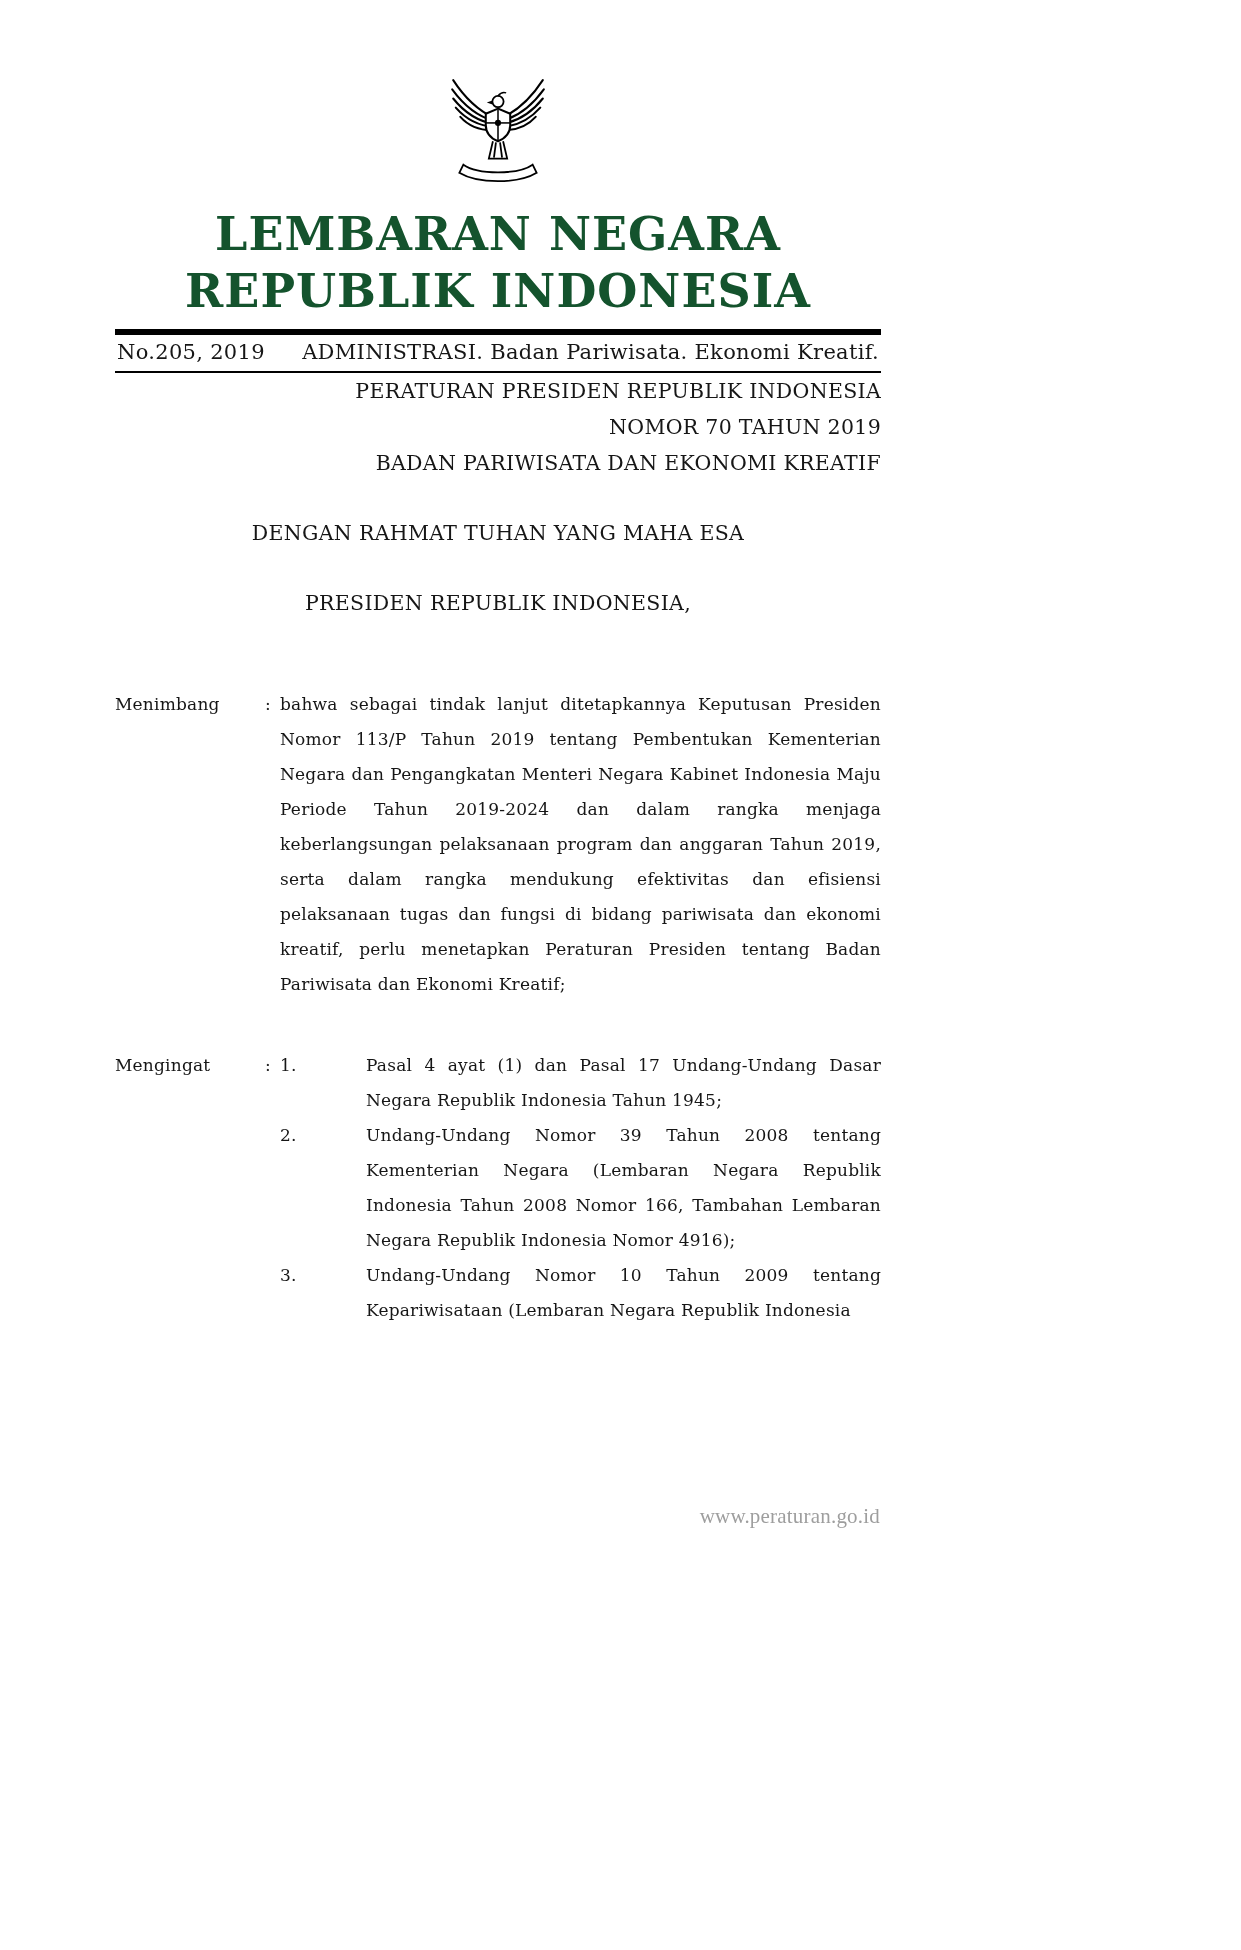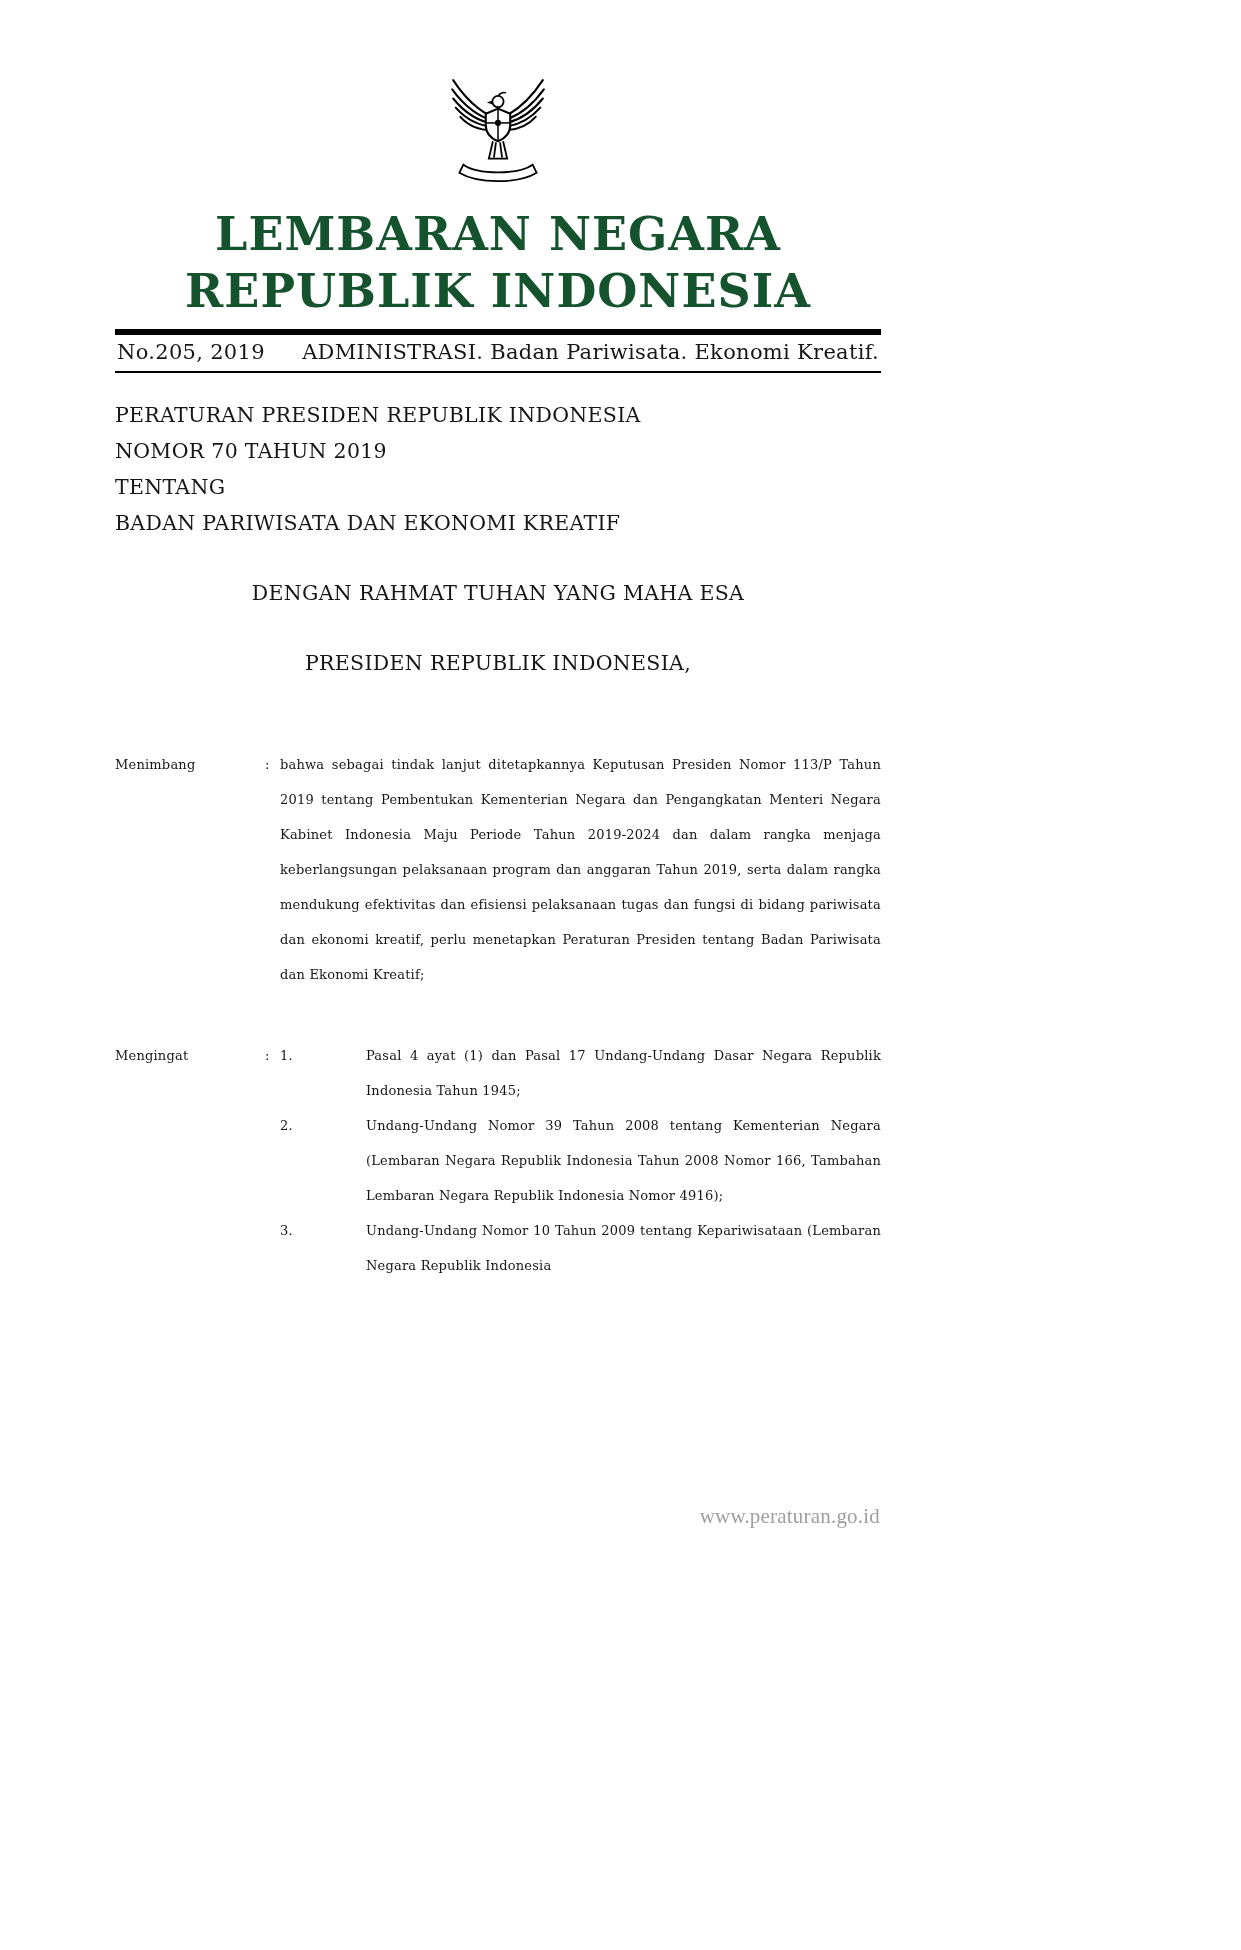"PERATURAN PRESIDEN REPUBLIK INDONESIA" .title-block { margin-top: 24px -> none; text-align: left -> right }
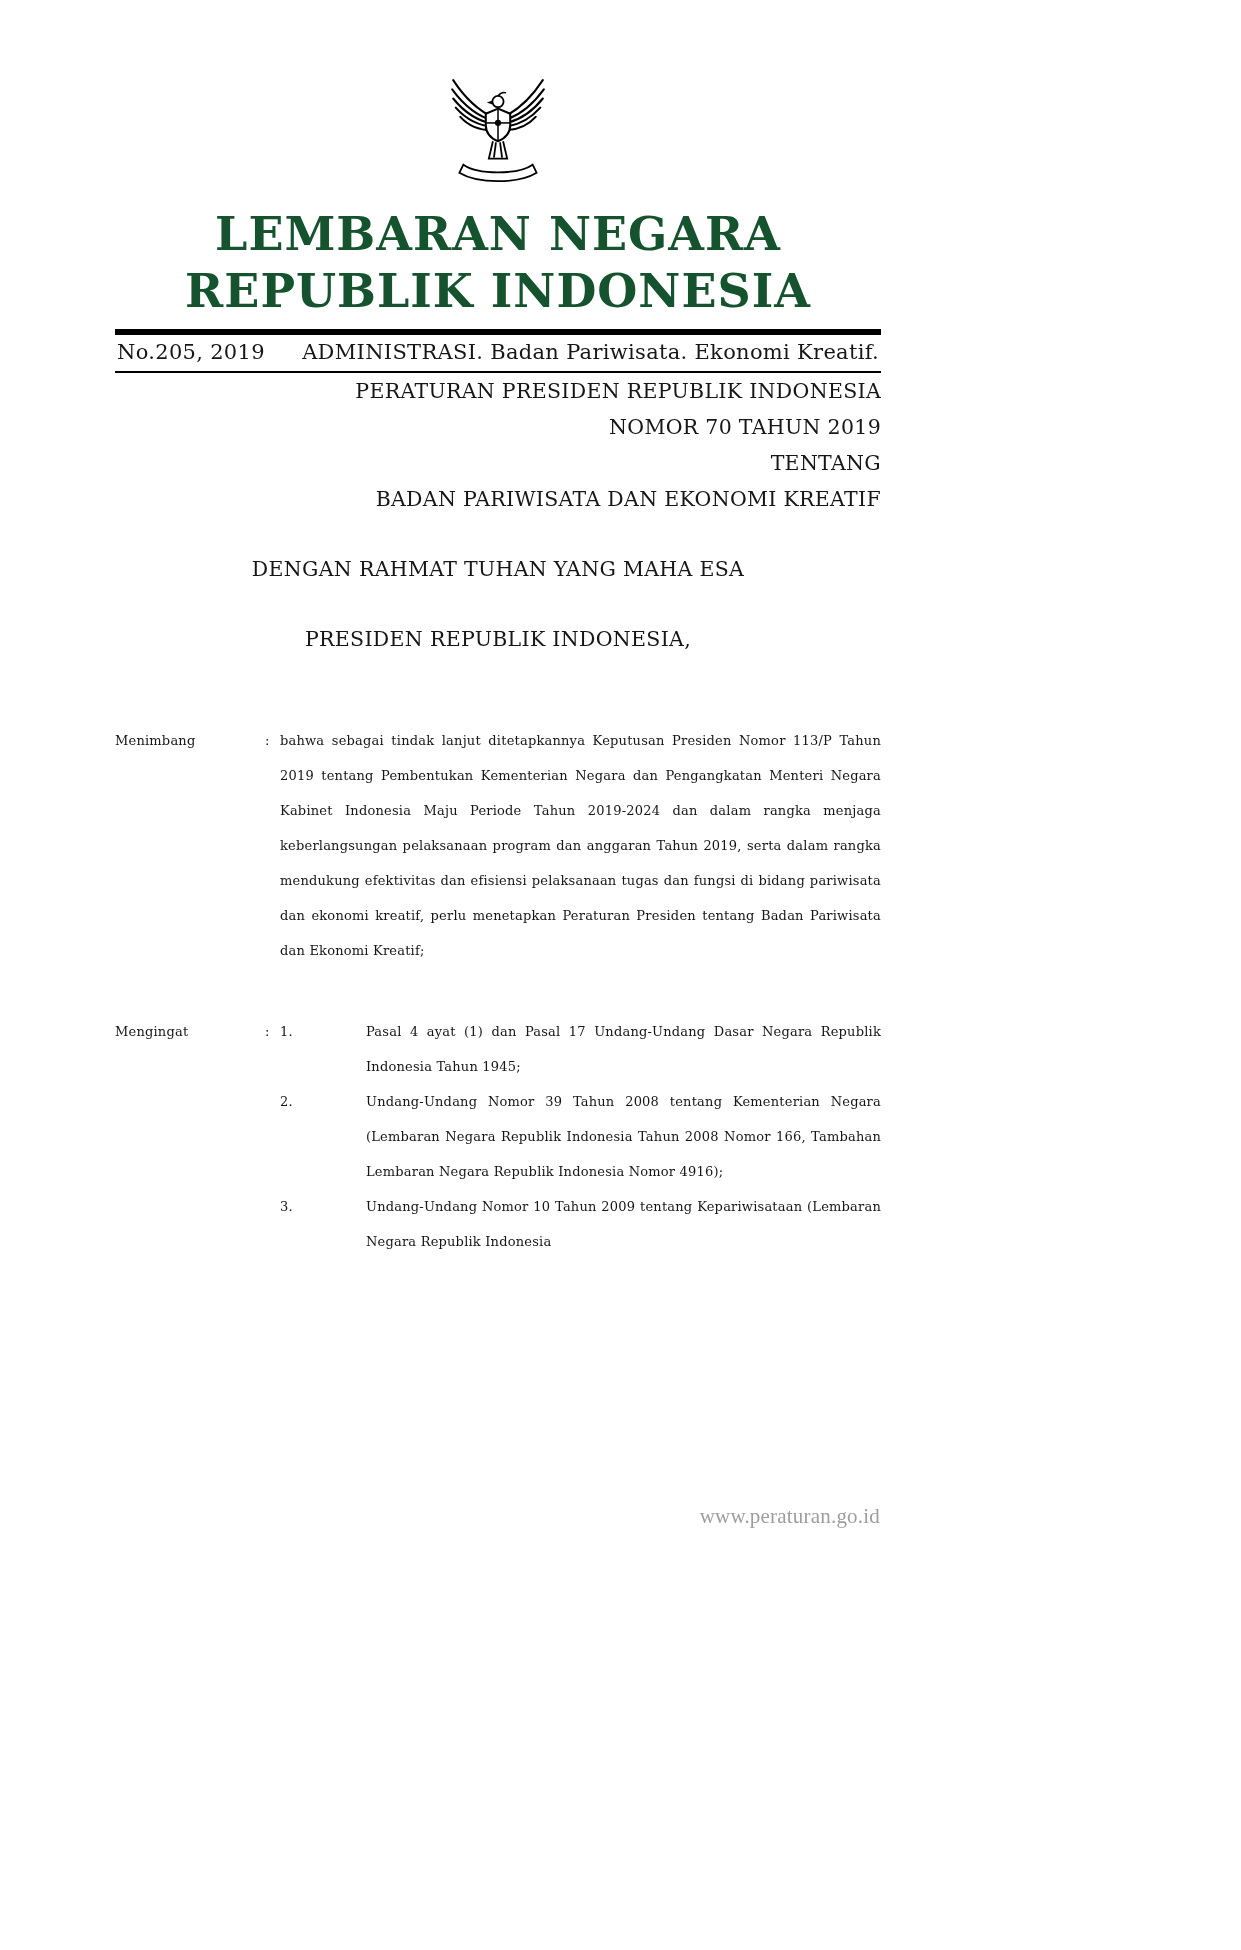"TENTANG" div { html: <div>TENTANG</div> -> none }
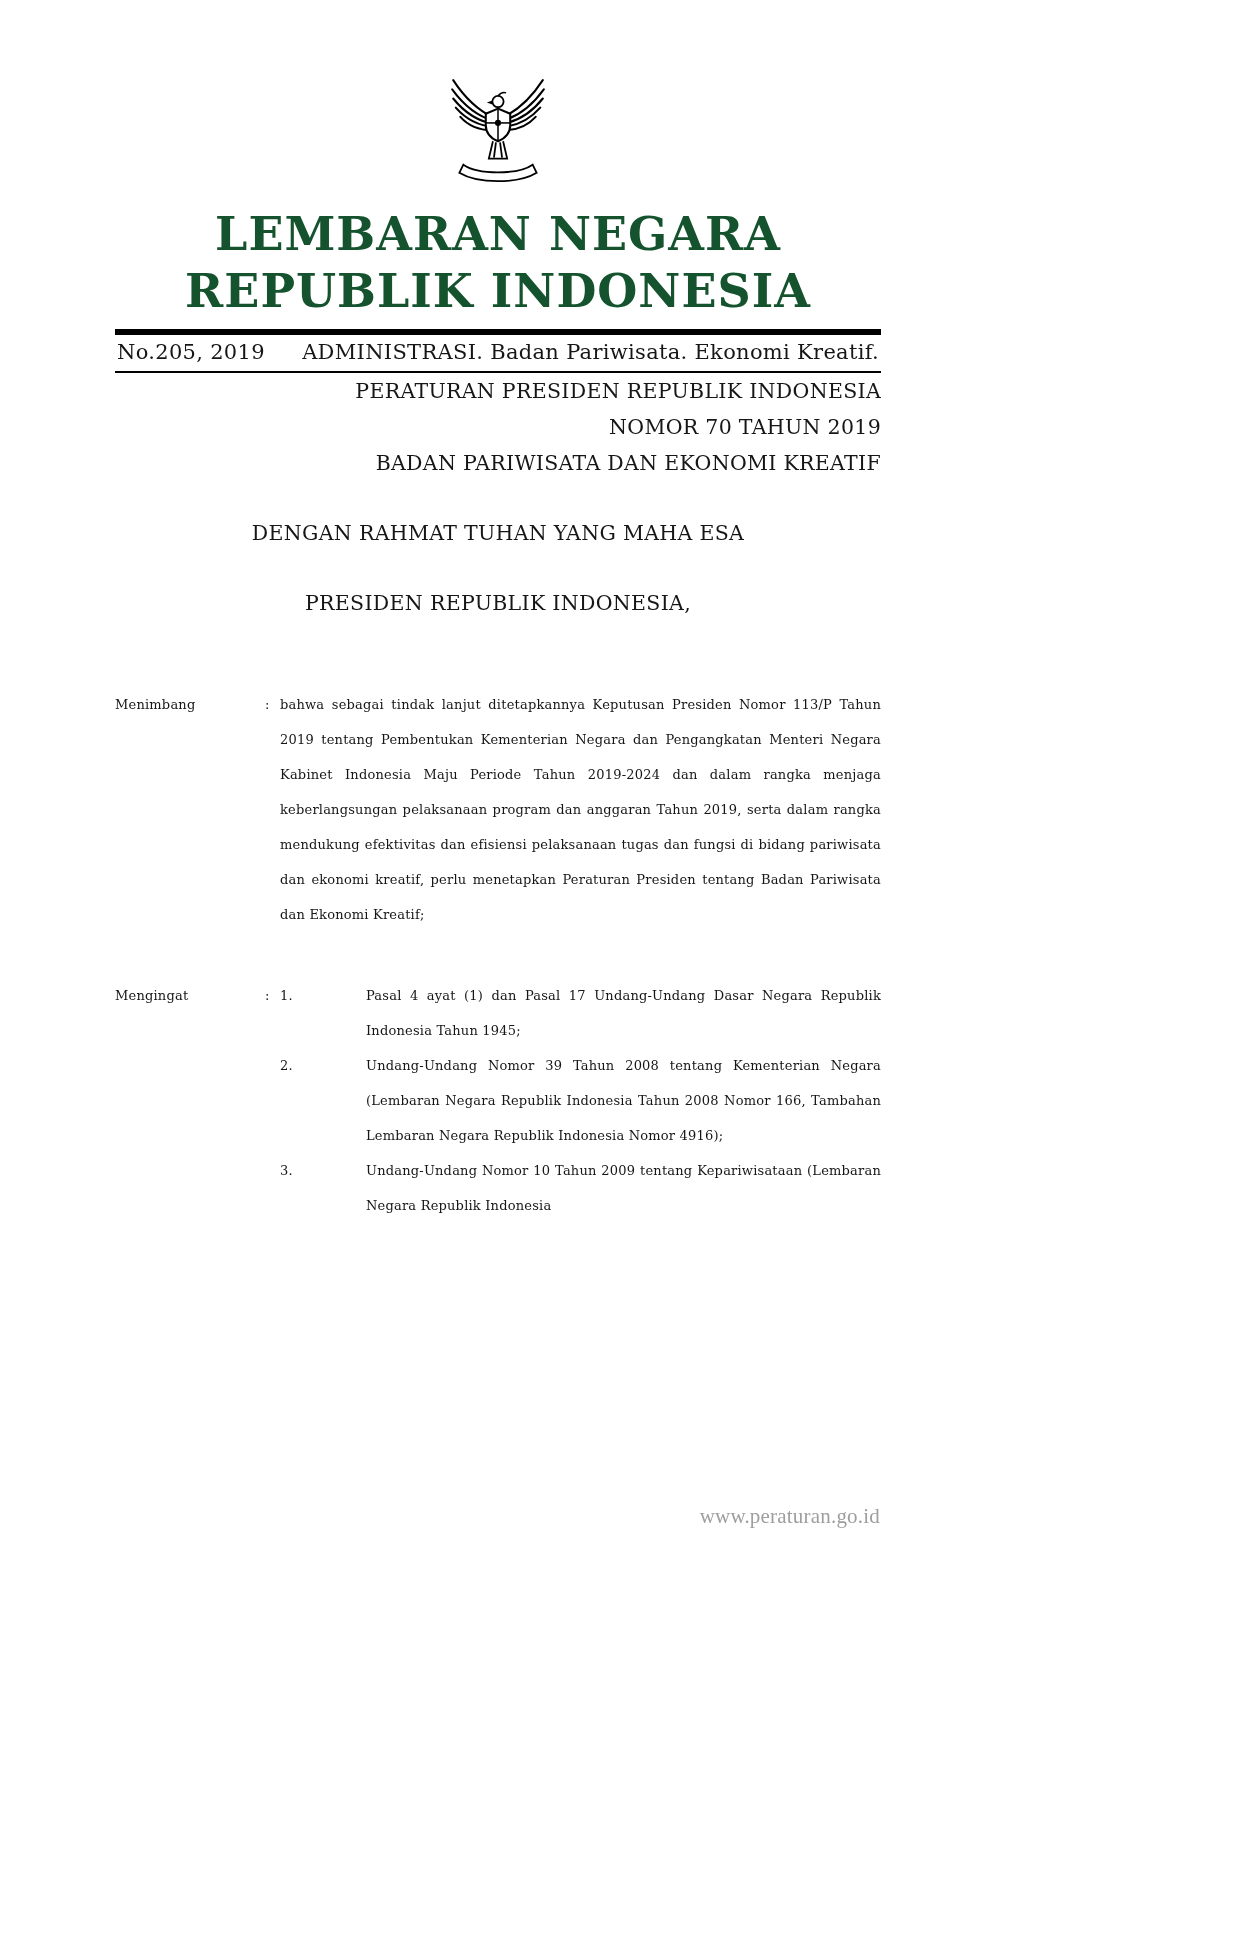"Menimbang" .clause { font-size: 13px -> 17px }
